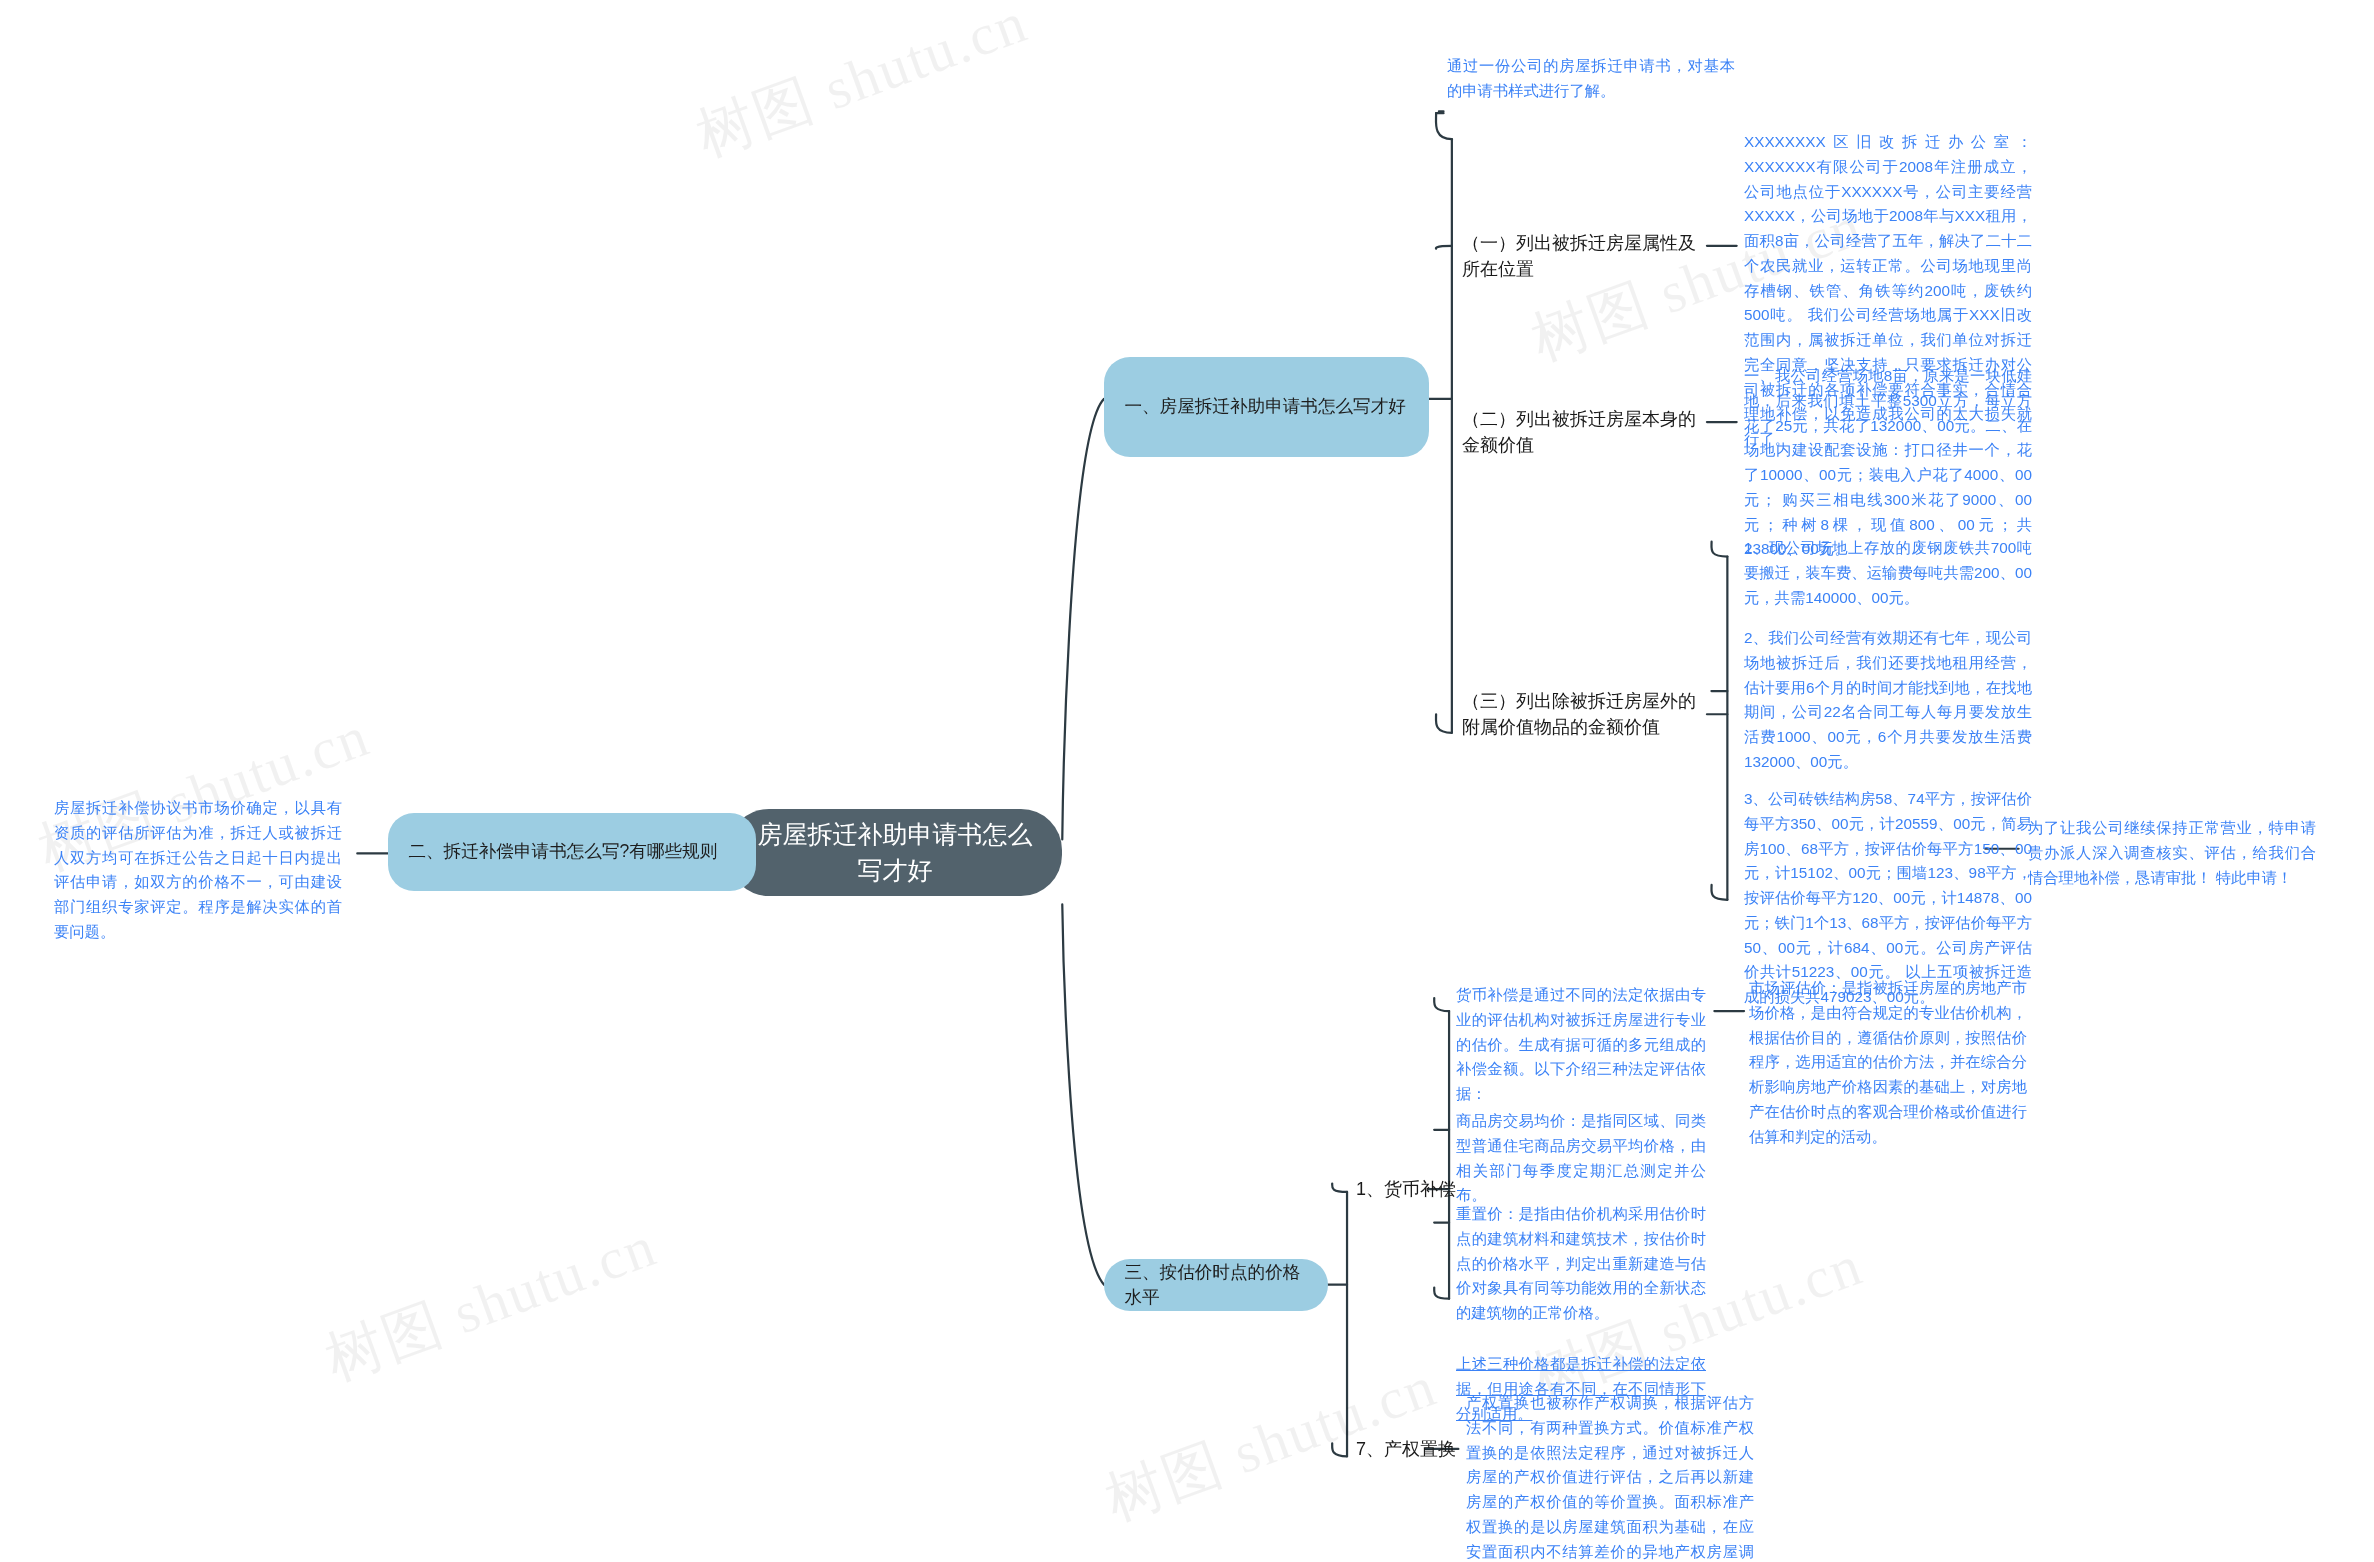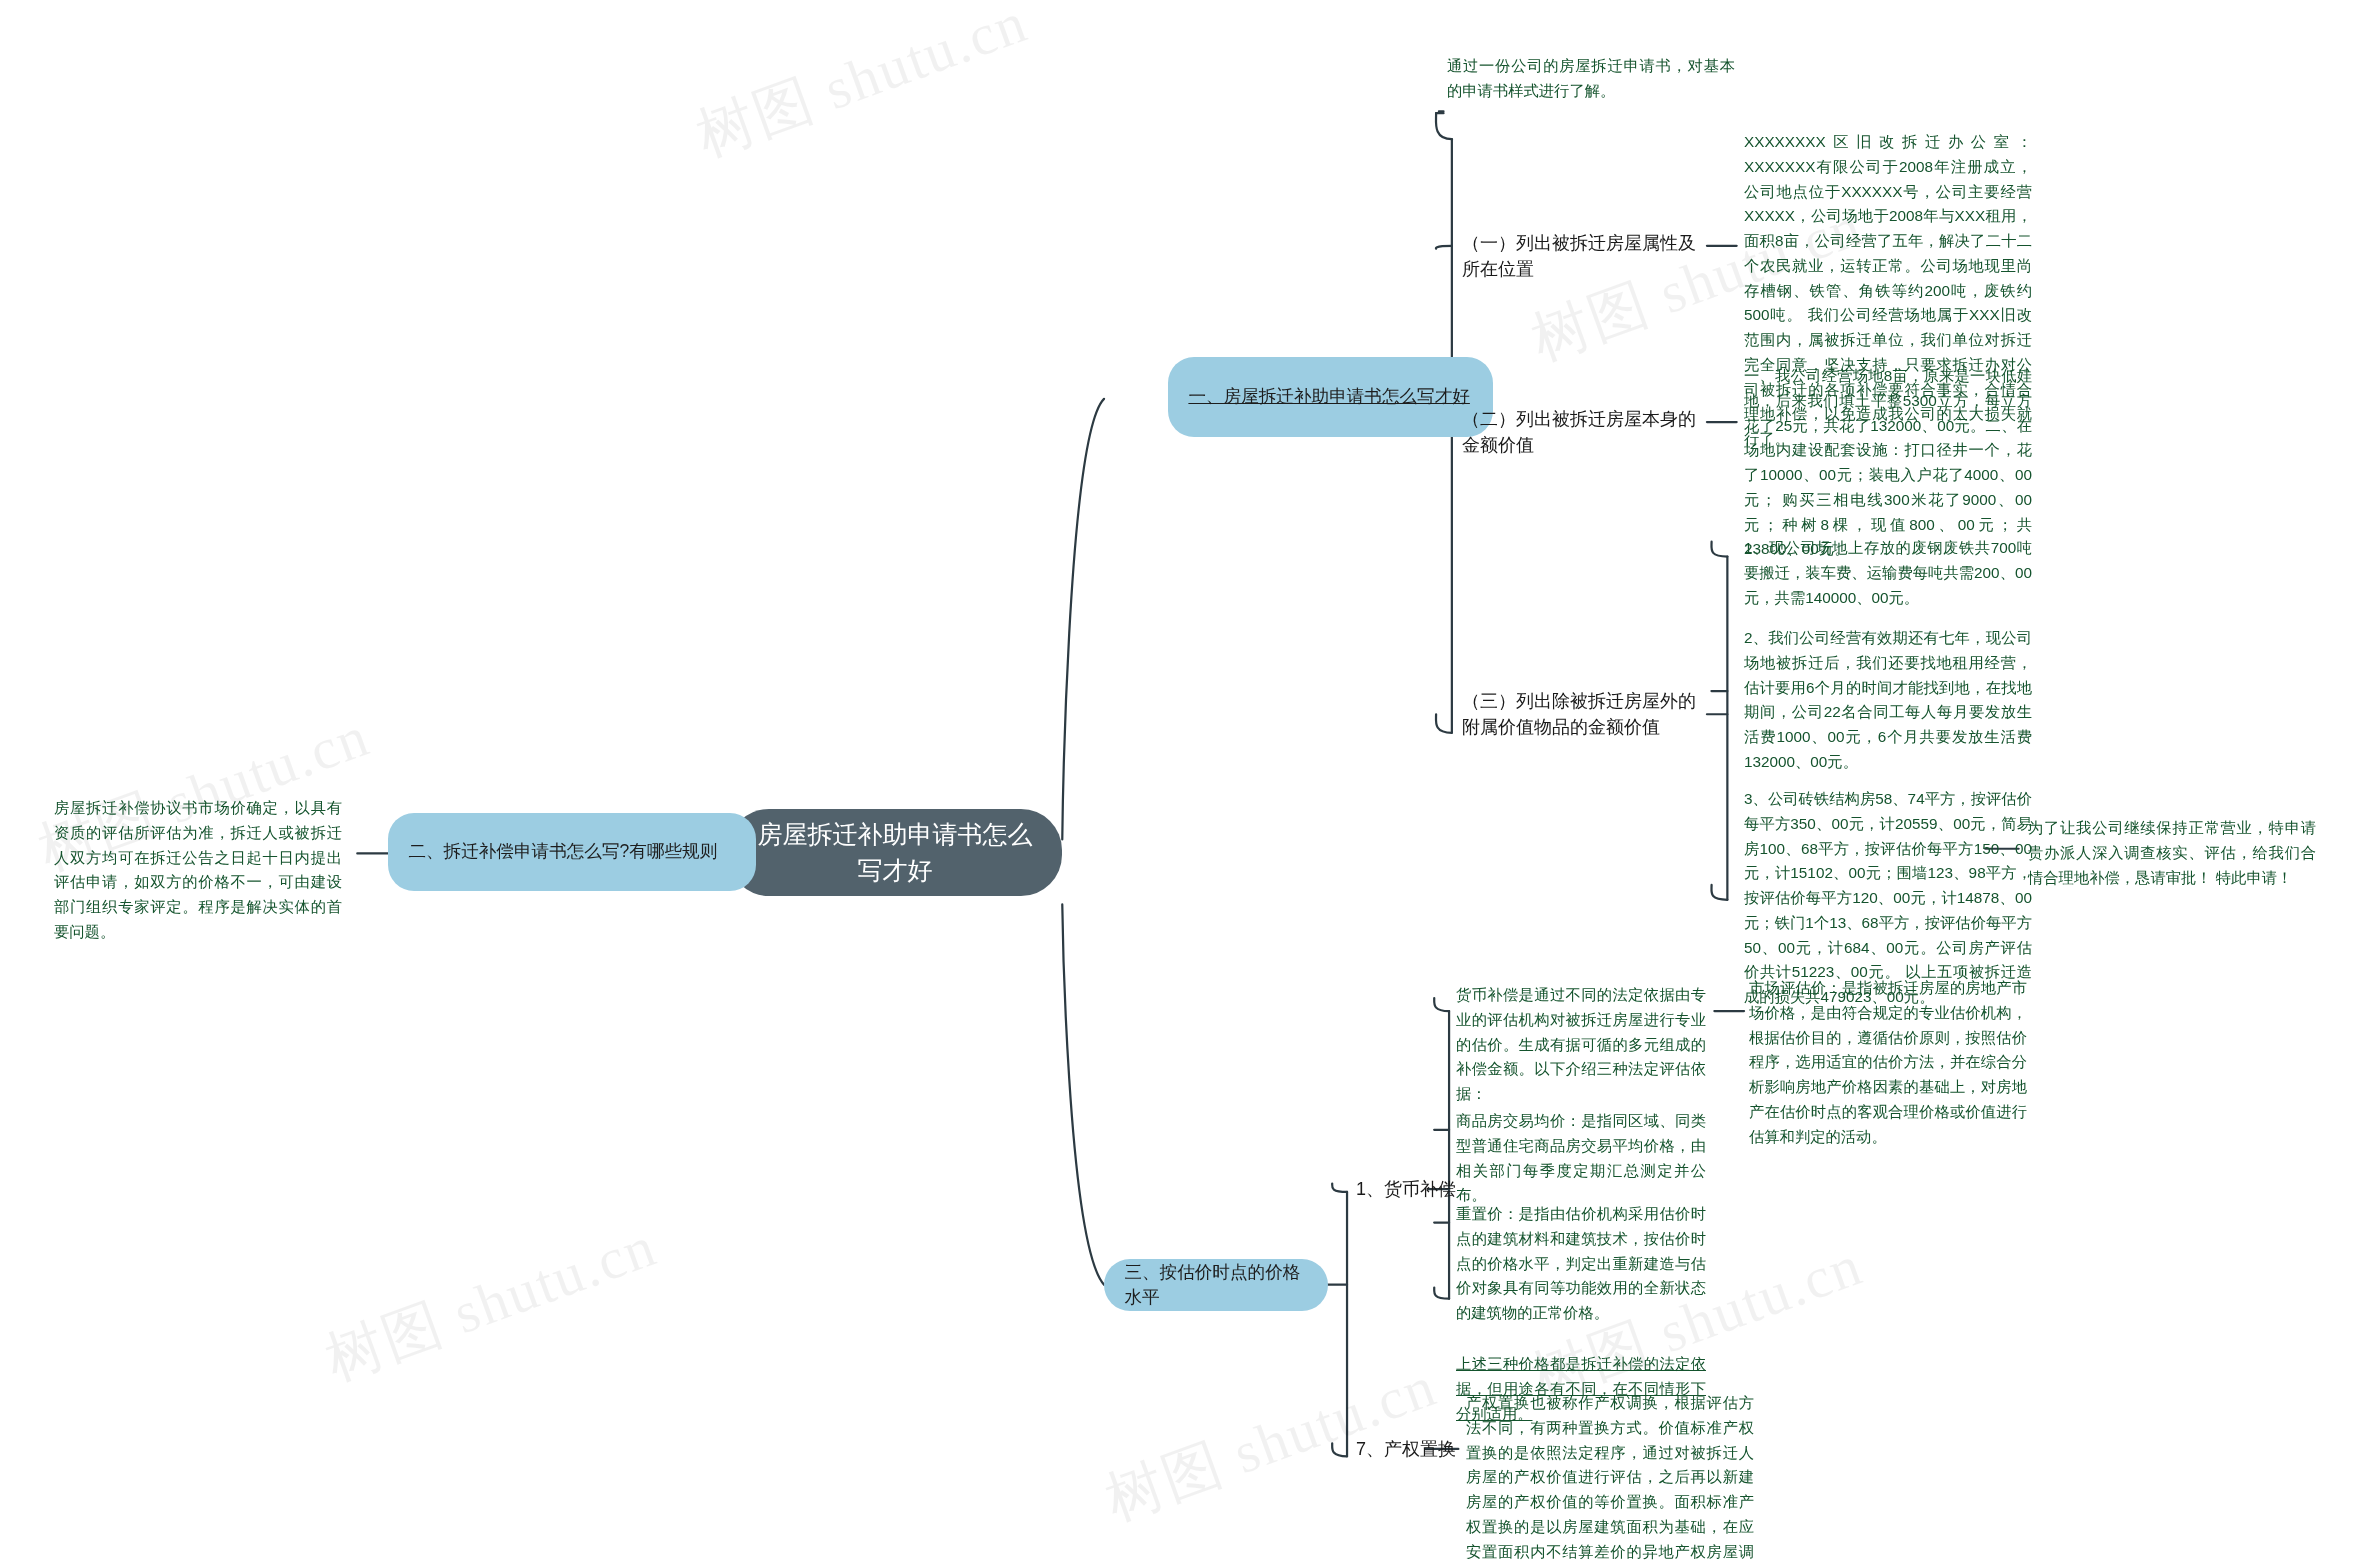"通过一份公司的房屋拆迁申请书，对基本的申请书样式进行了解。" .leaf { color: #14532d -> #3b82f6 }
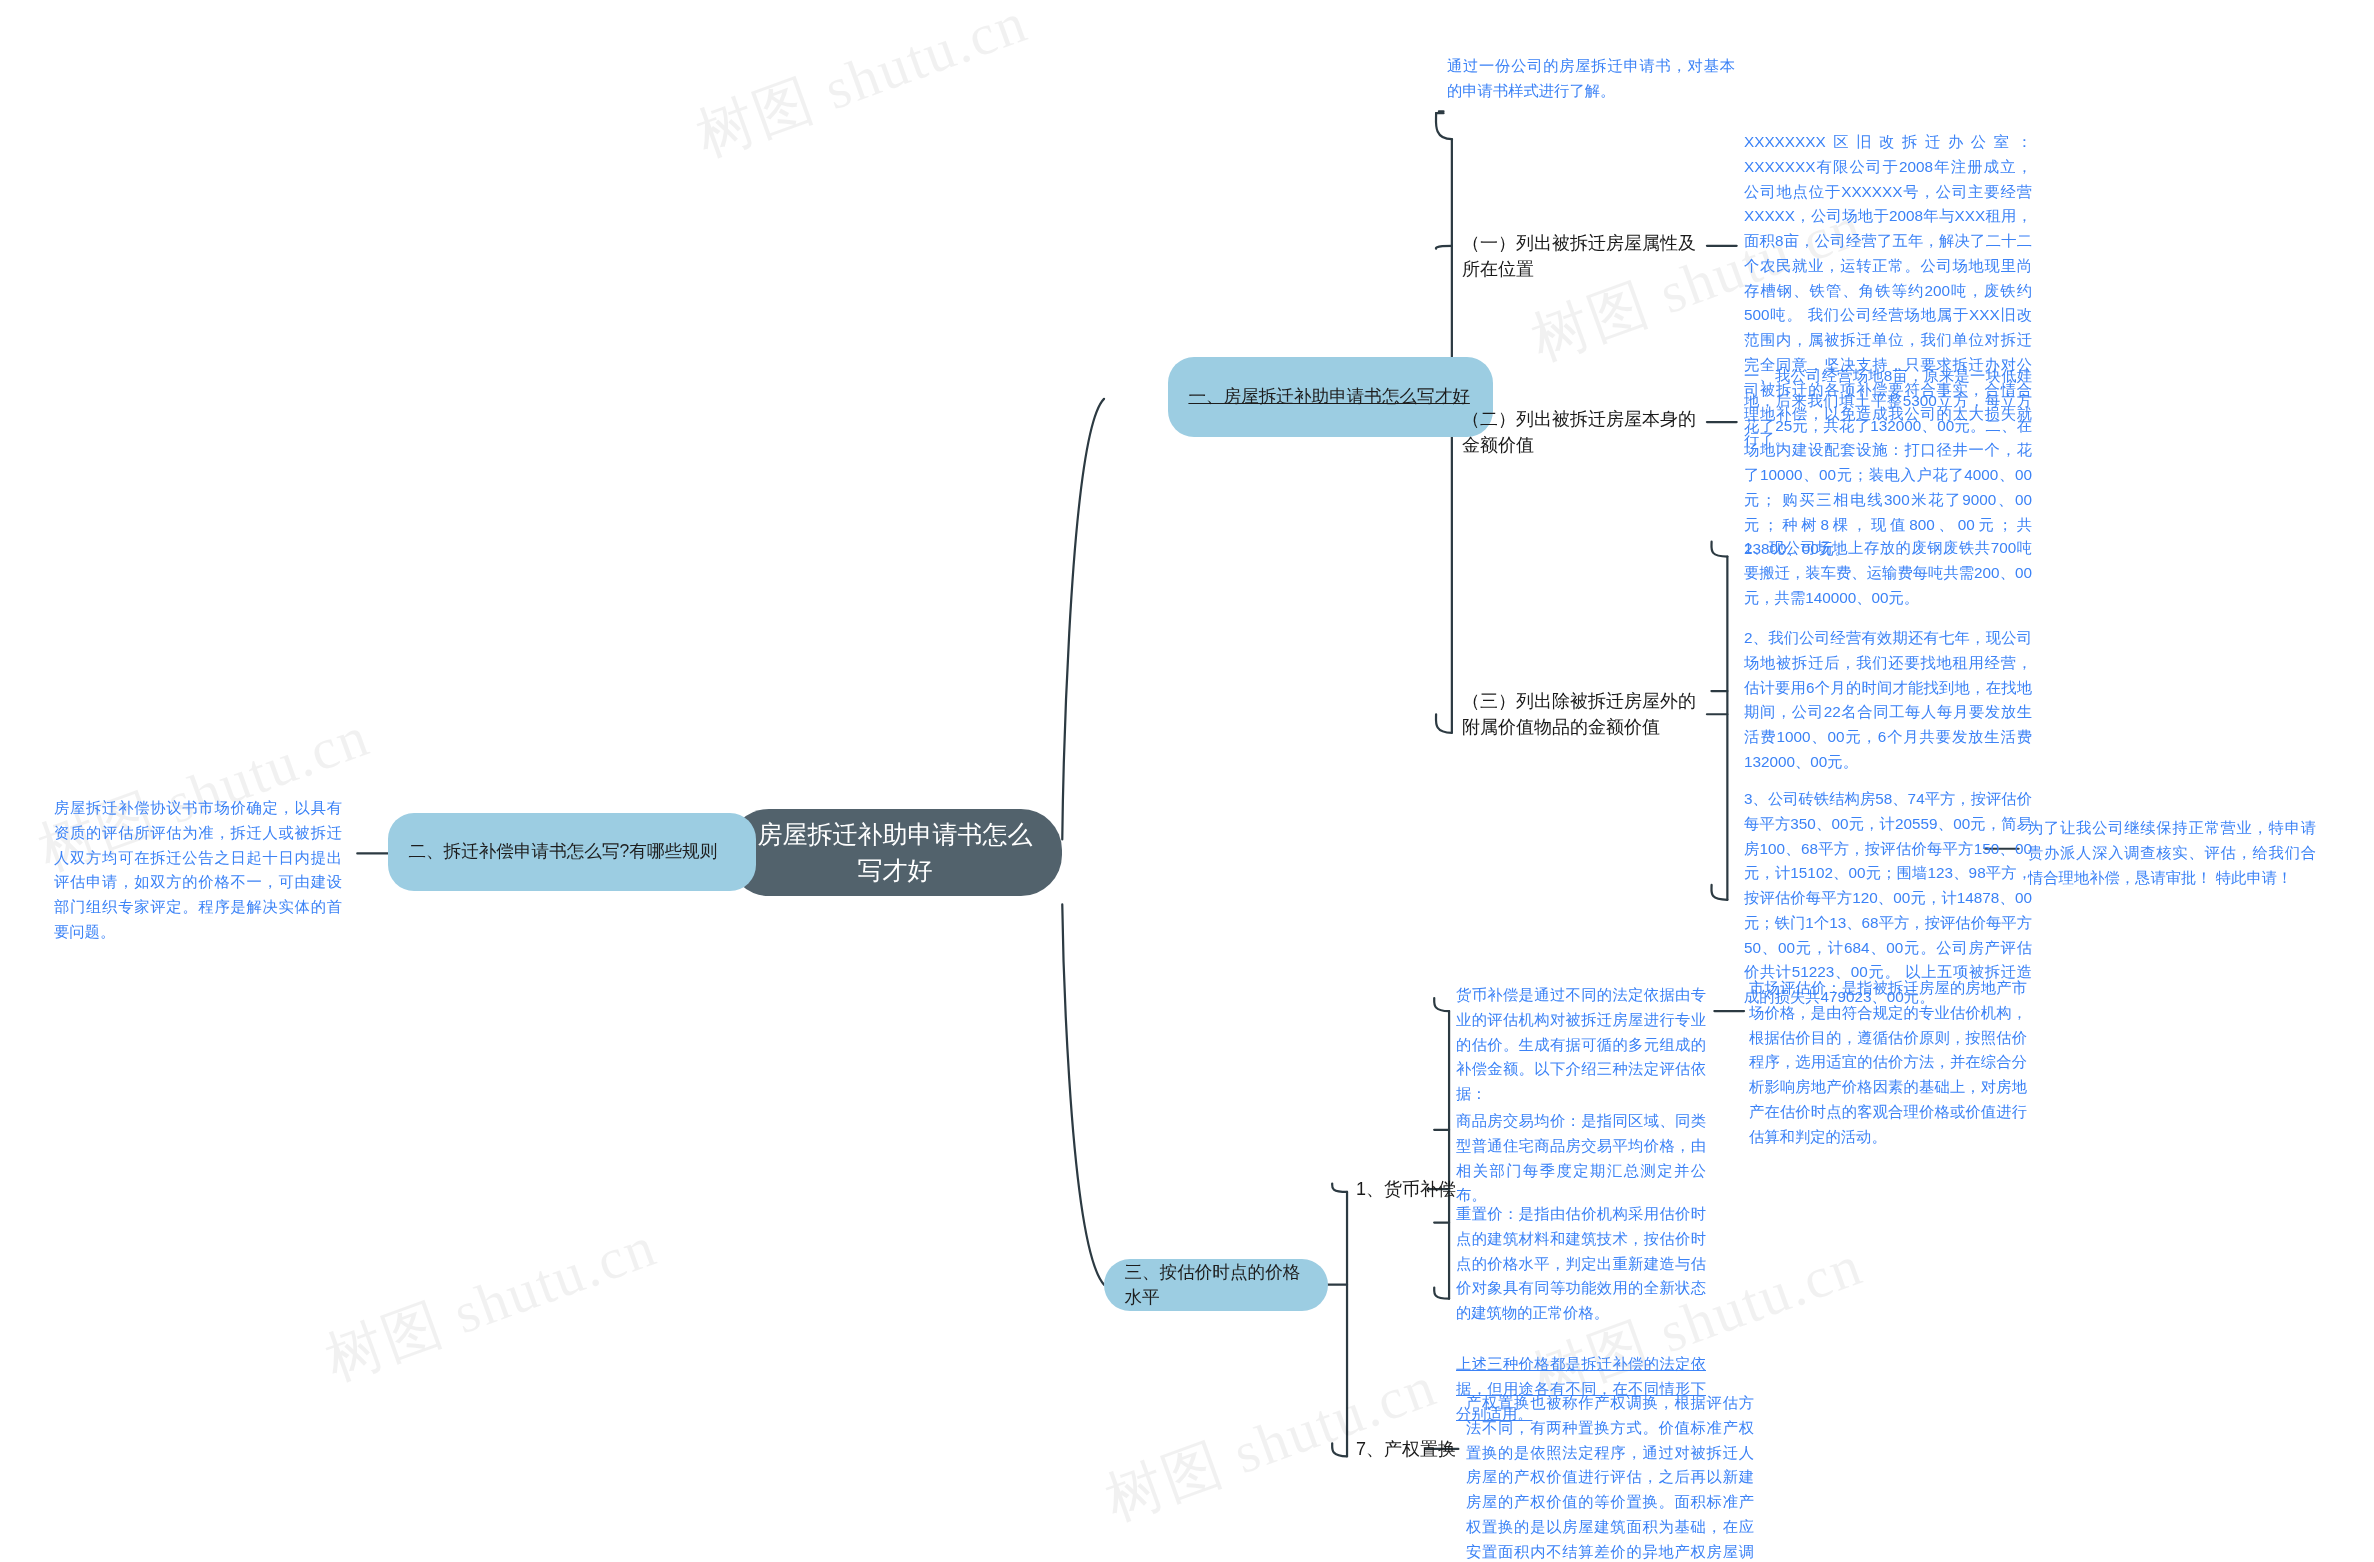"一、房屋拆迁补助申请书怎么写才好" div.node { height: 80px -> 100px; left: 1168px -> 1104px; text-decoration: underline -> none }
